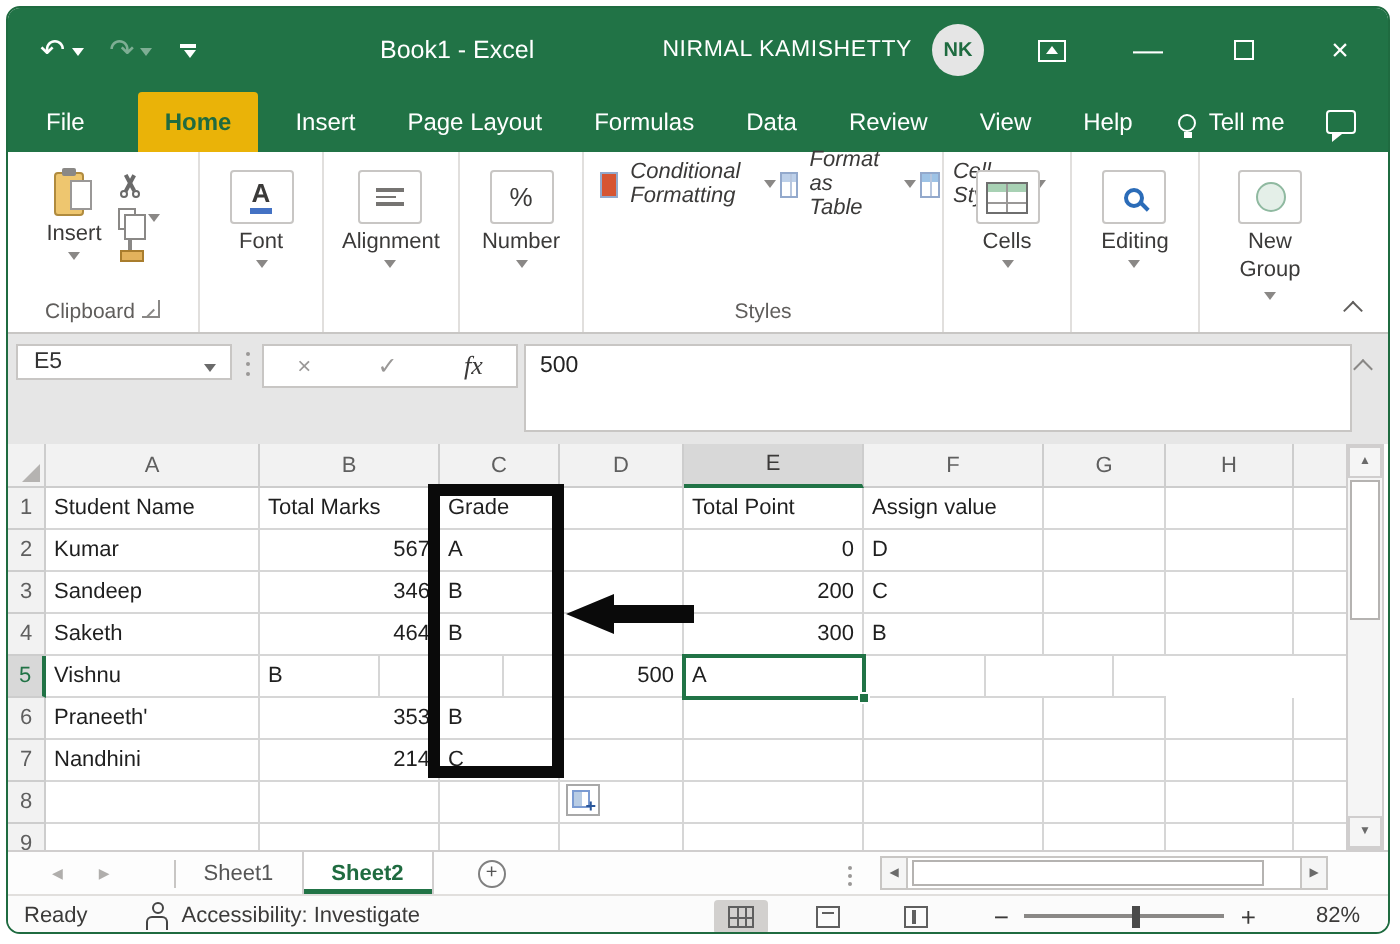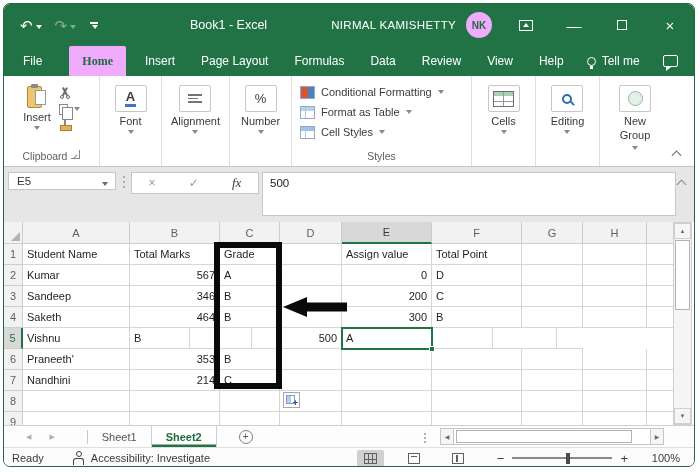"NK" .avatar { background: #f0abfc -> #e5e5e5 }
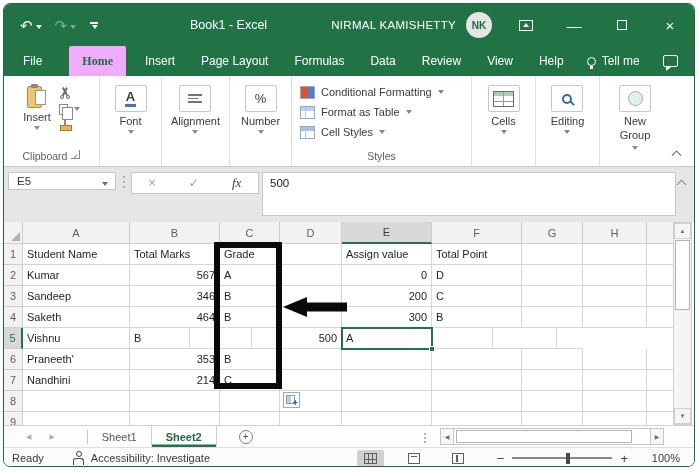"Home" .tab.active { background: #f0abfc -> #eab308; font-family: Liberation Serif, serif -> none }
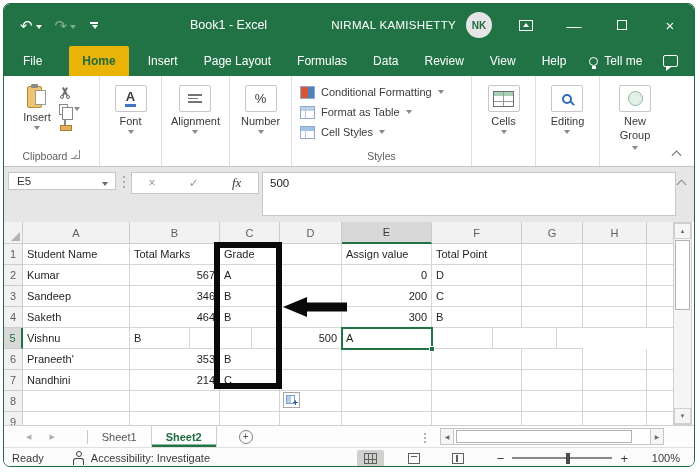"Conditional Formatting" .styles-list { flex-direction: column -> row; font-style: none -> italic }
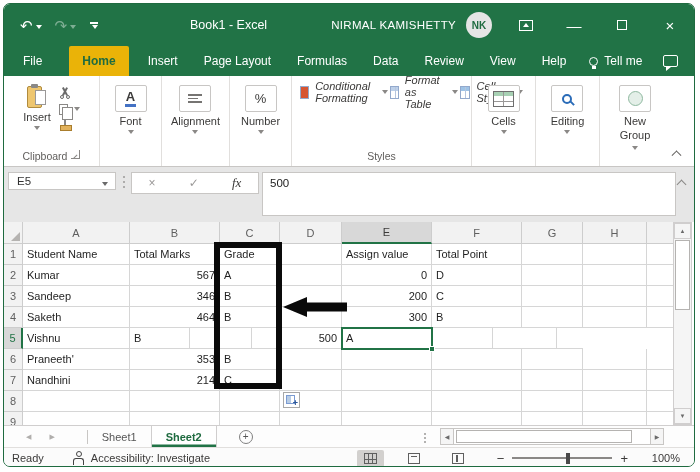"Assign value" div.cell { order: before "Total Point" -> after "Total Point" }
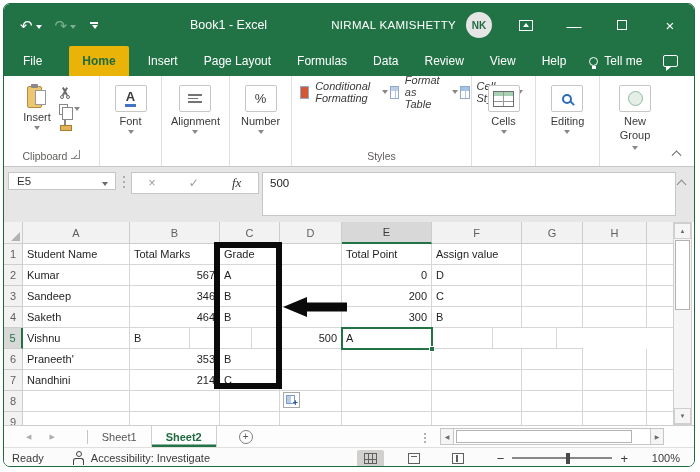"100%" span.zoom-label { text: 100% -> 82% }
